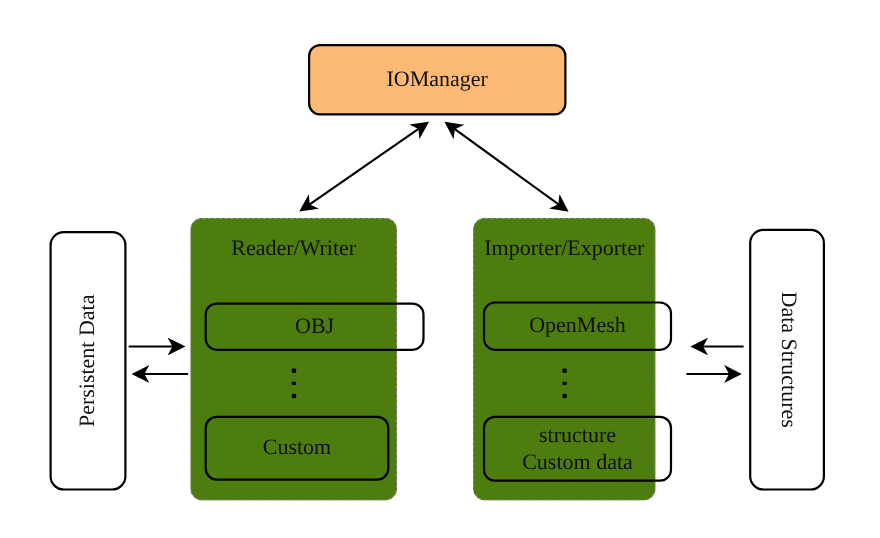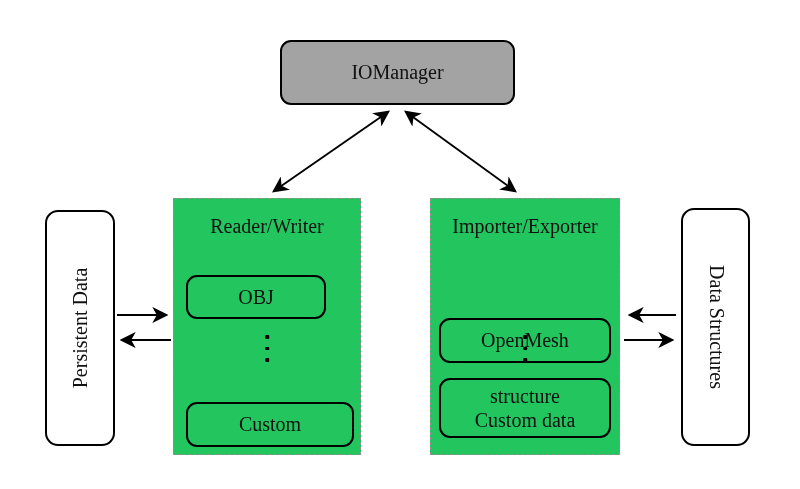"IOManager" .io-box { background: #a3a3a3 -> #fdba74 }
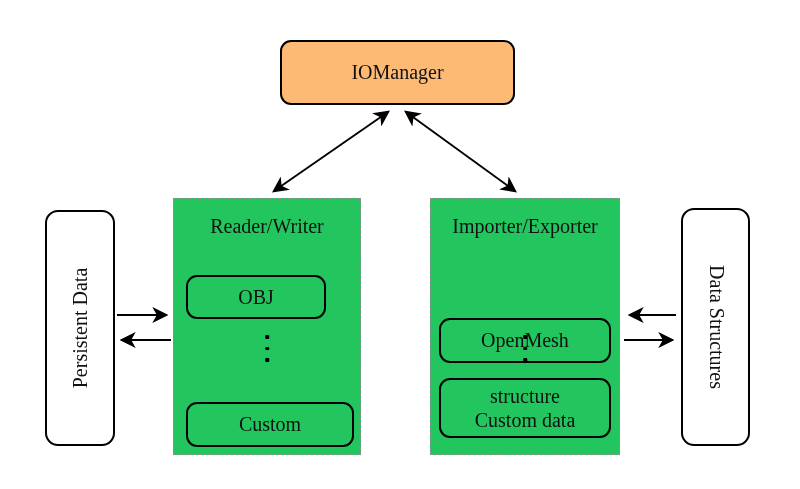"Reader/Writer" .panel { background: #22c55e -> #4d7c0f; border-radius: 0 -> 11px }
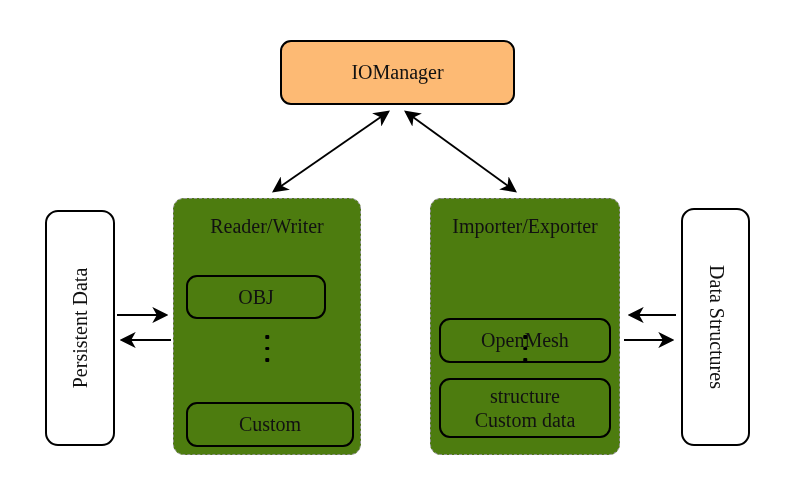"Importer/Exporter" .panel.p2 { width: 190px -> 166px }
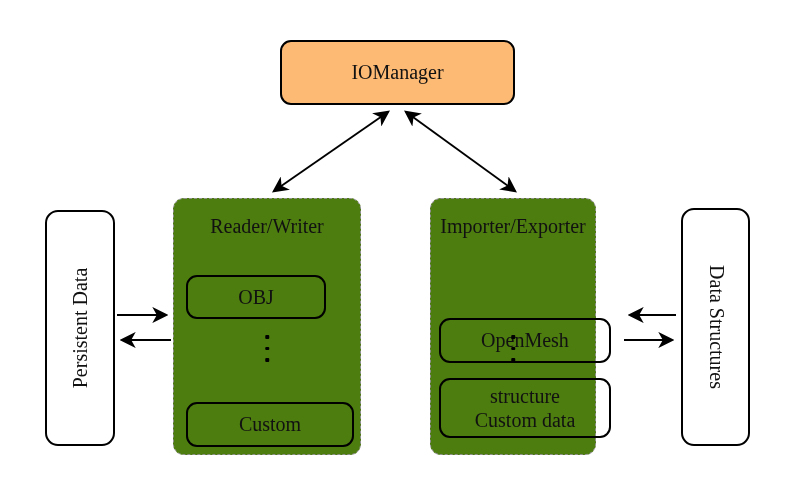"OBJ" .p1 .inner-box.b1 { width: 140px -> 200px }
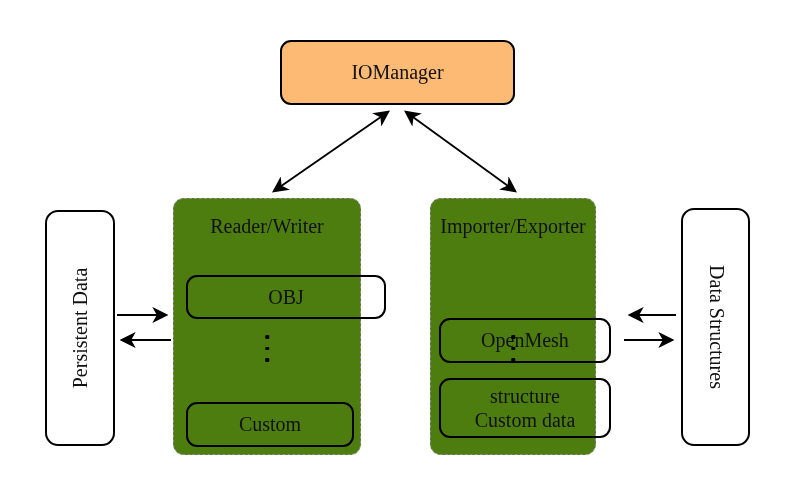"OpenMesh" .p2 .inner-box.b1 { margin-top: 44px -> none }
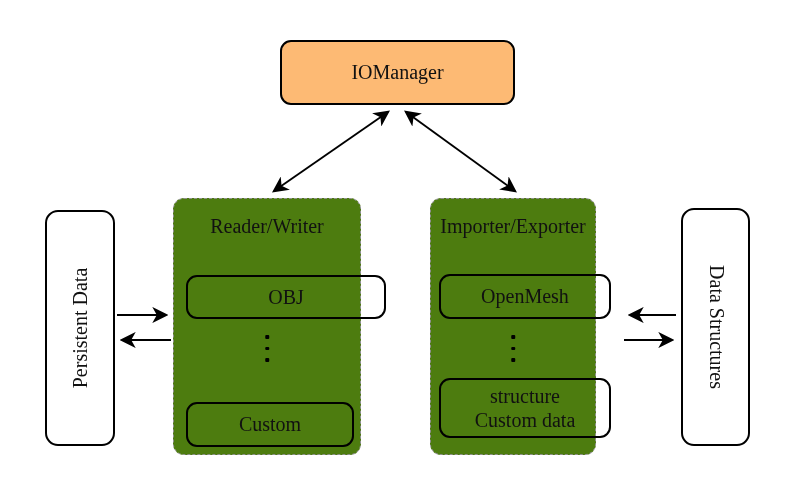"Custom" .p1 .inner-box.b2 { height: 45px -> 59px; margin-top: 24px -> none }
